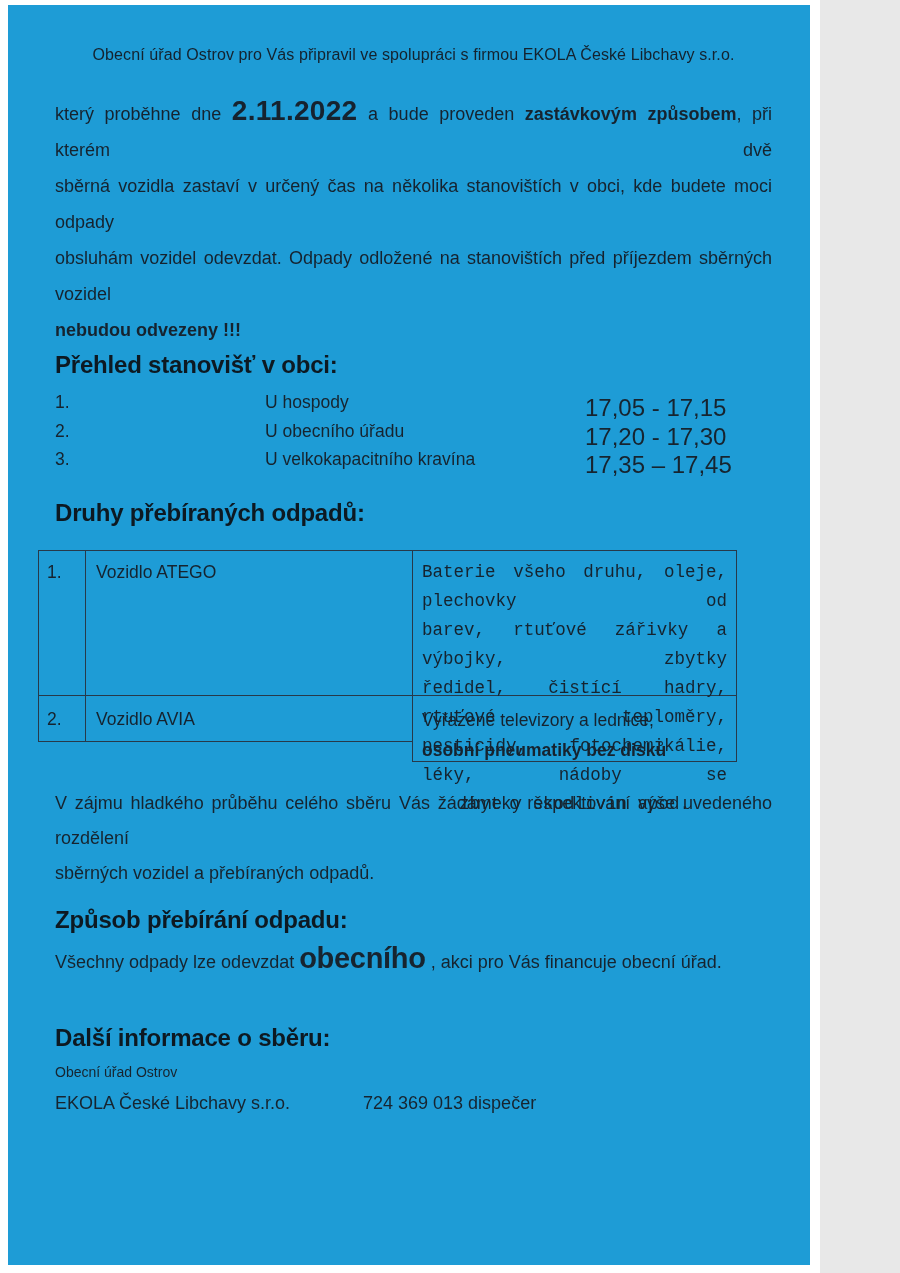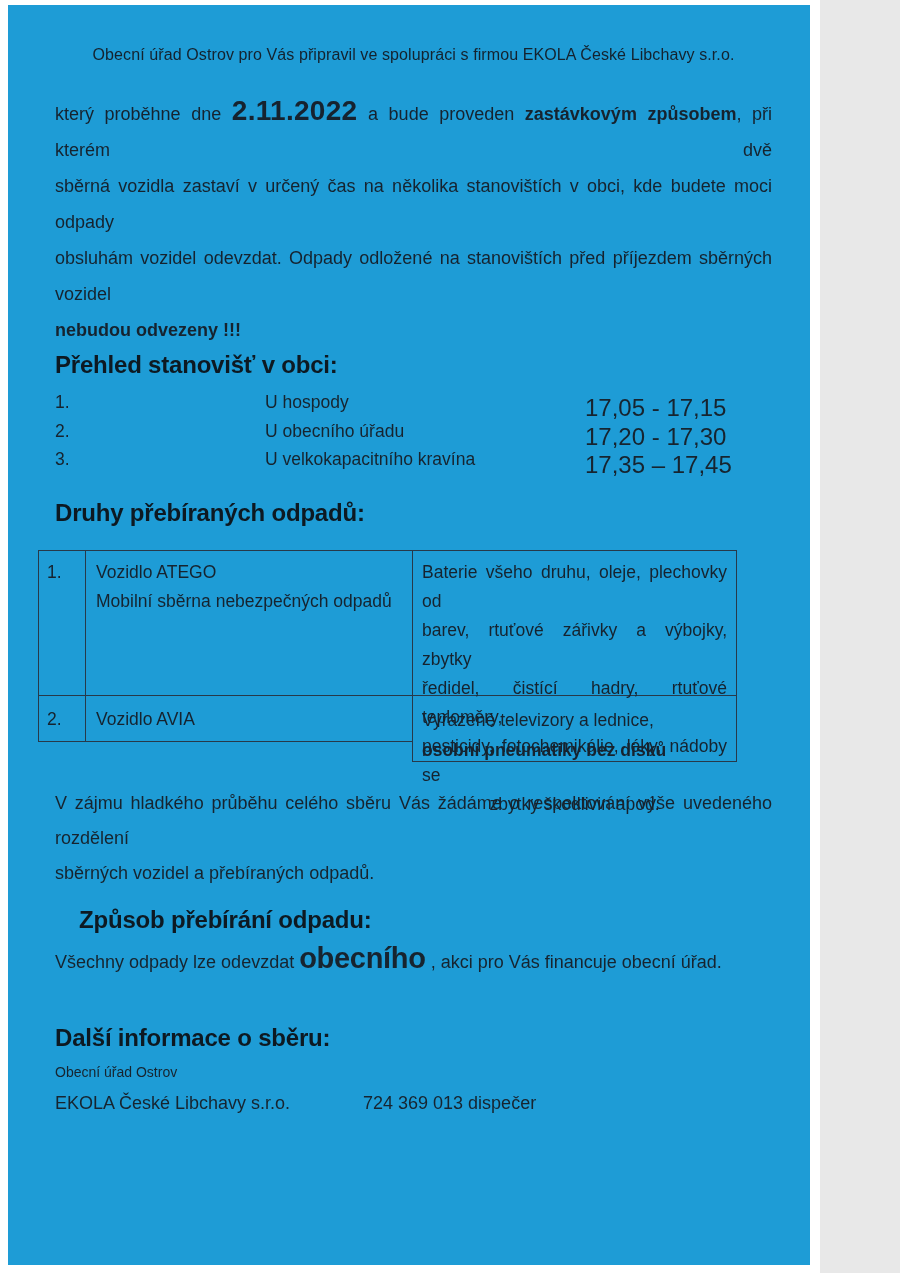"Baterie všeho druhu, oleje, plechovky" .c-items { font-family: none -> Liberation Mono, monospace }
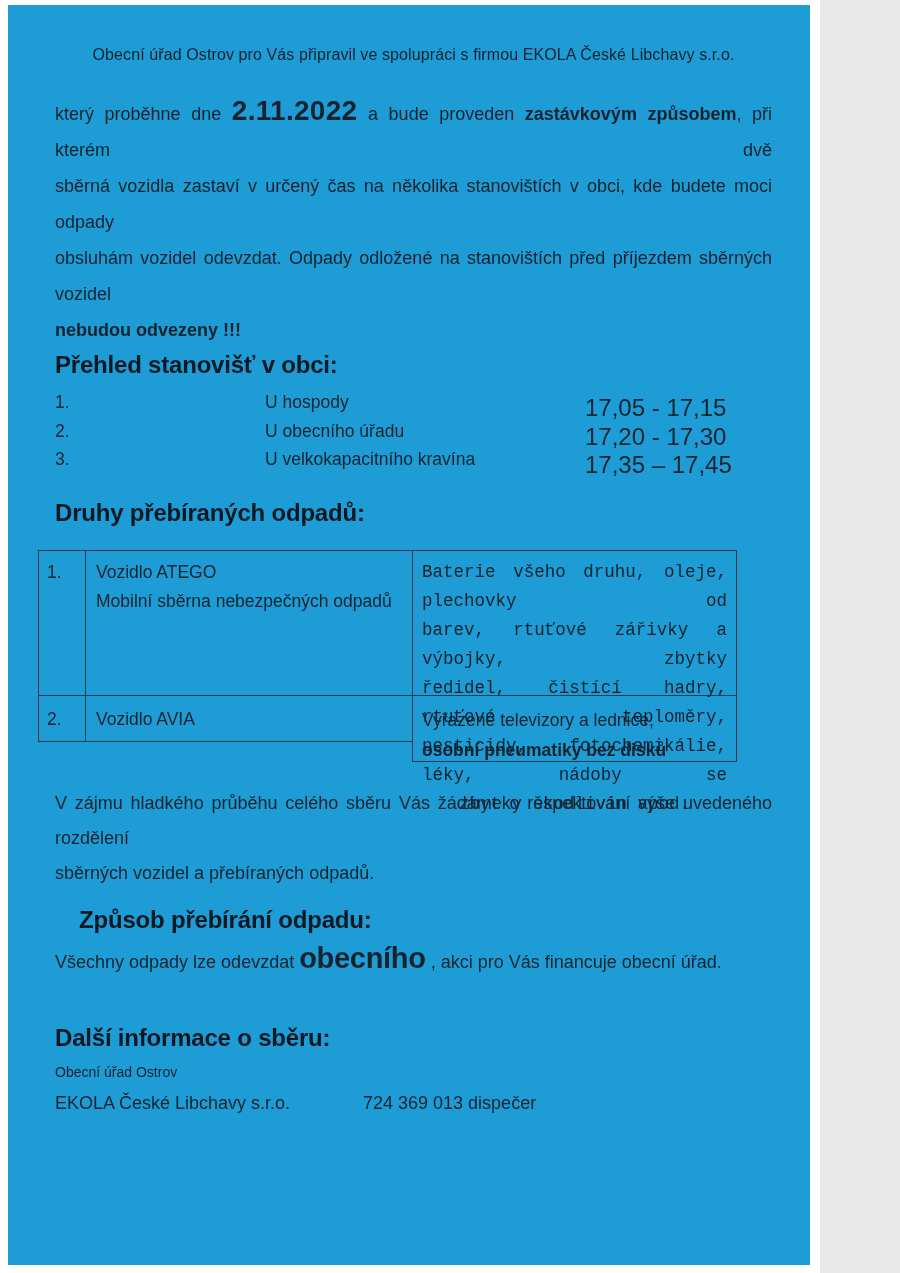"Mobilní sběrna nebezpečných odpadů" div { html: <div>Mobilní sběrna nebezpečných odpadů</div> -> none }
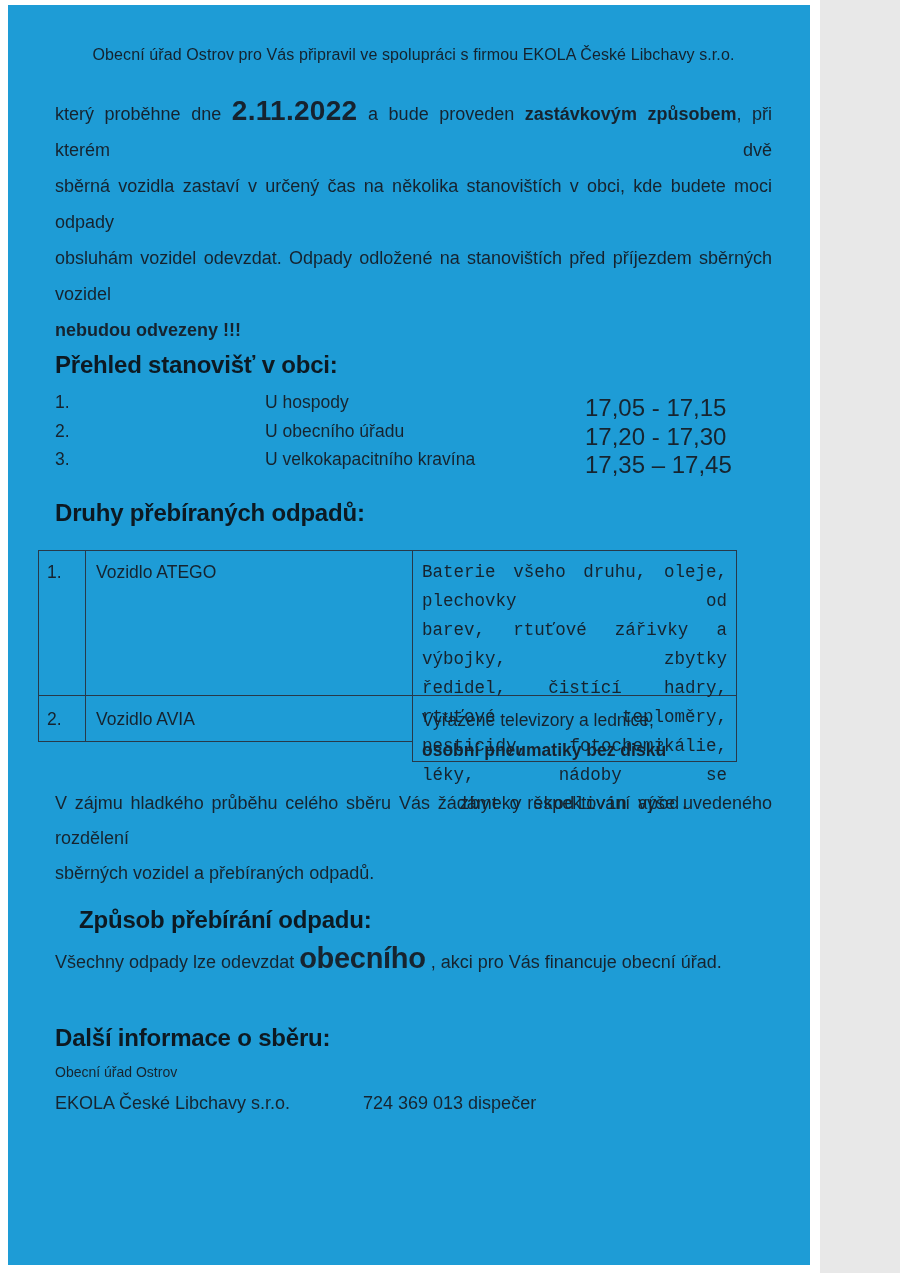"Způsob přebírání odpadu:" .method-head { margin-left: 24px -> none }
